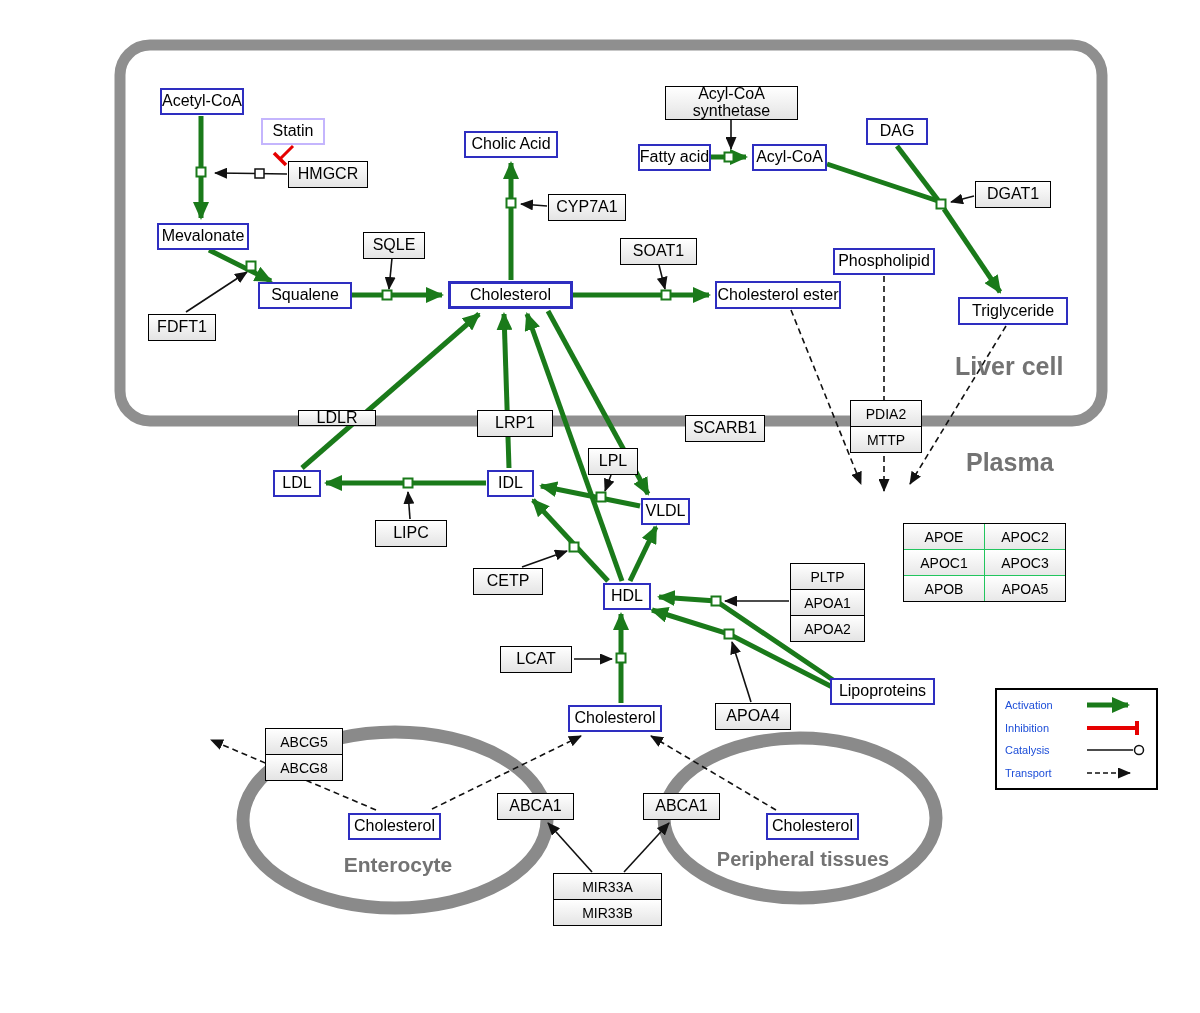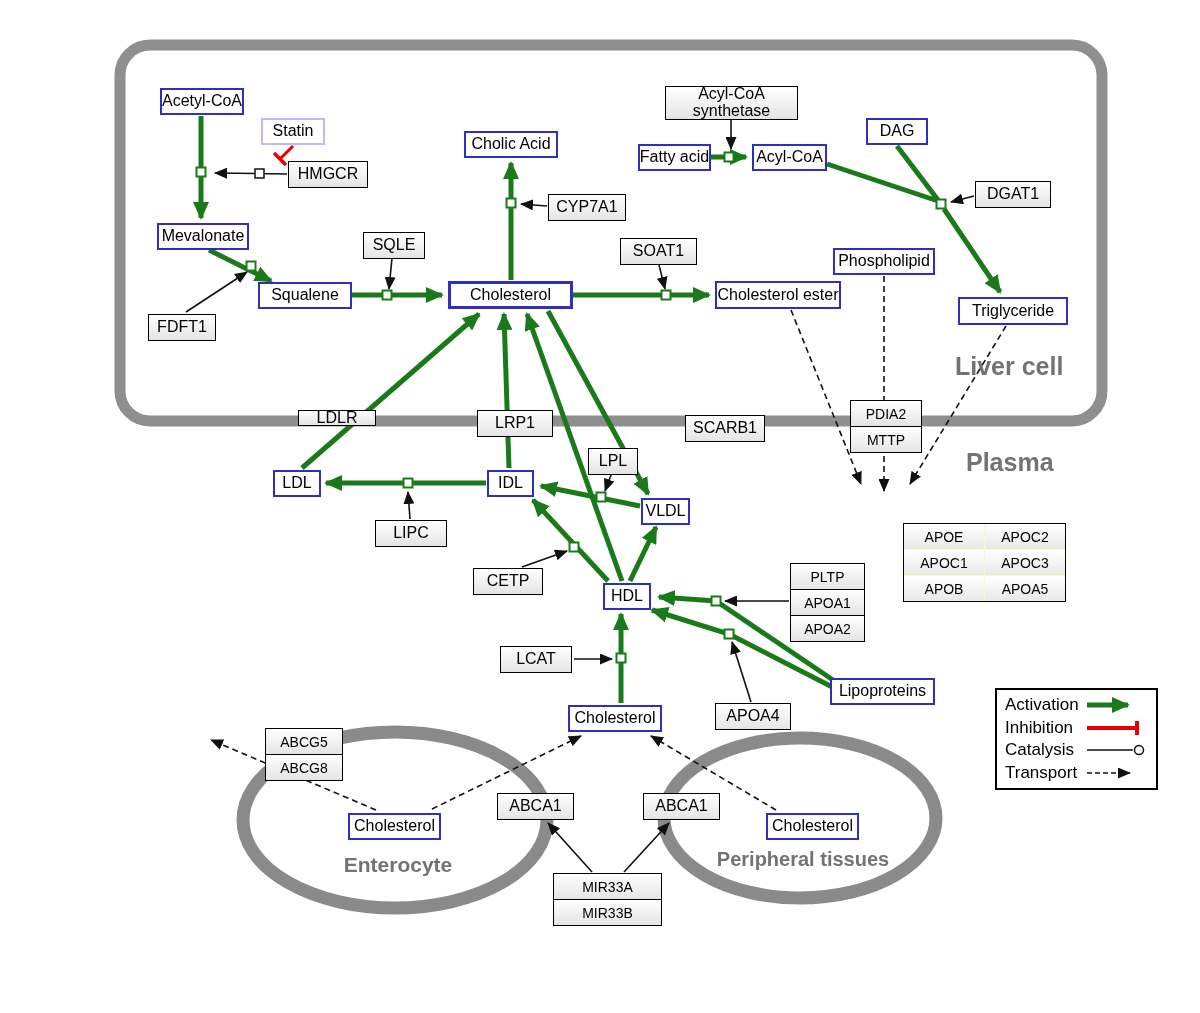"APOE" .apo-grid { background: #fef9c3 -> #22c55e }
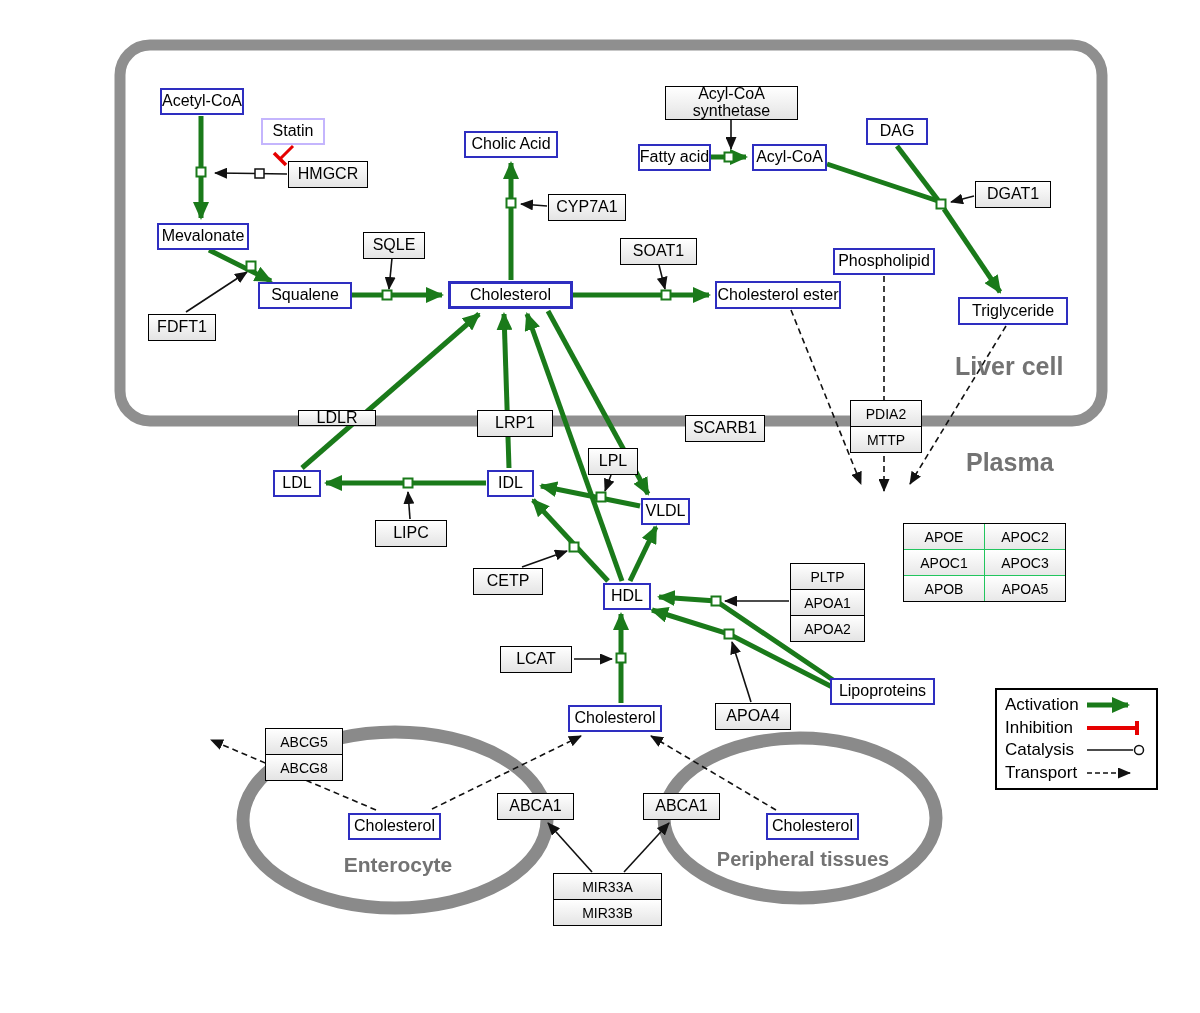"Activation" .legend-row span { color: #000000 -> #1d4ed8; font-size: 17px -> 11px }
